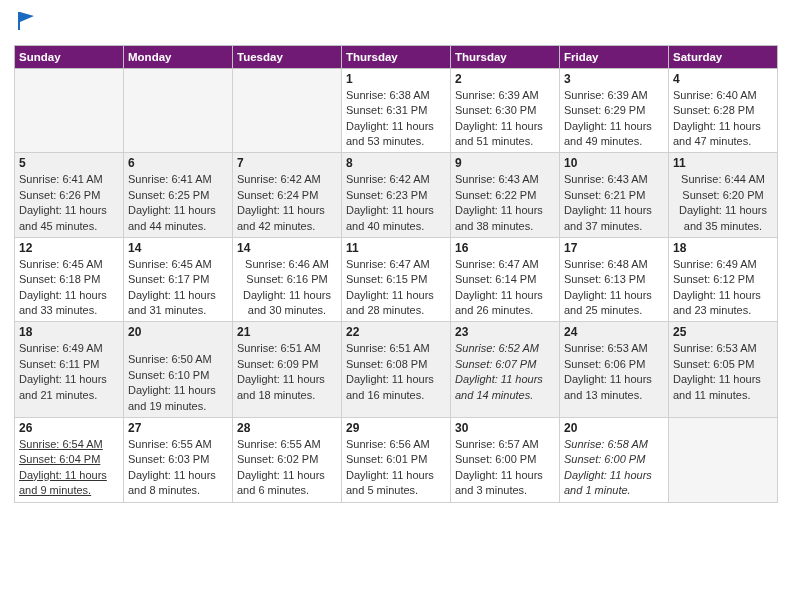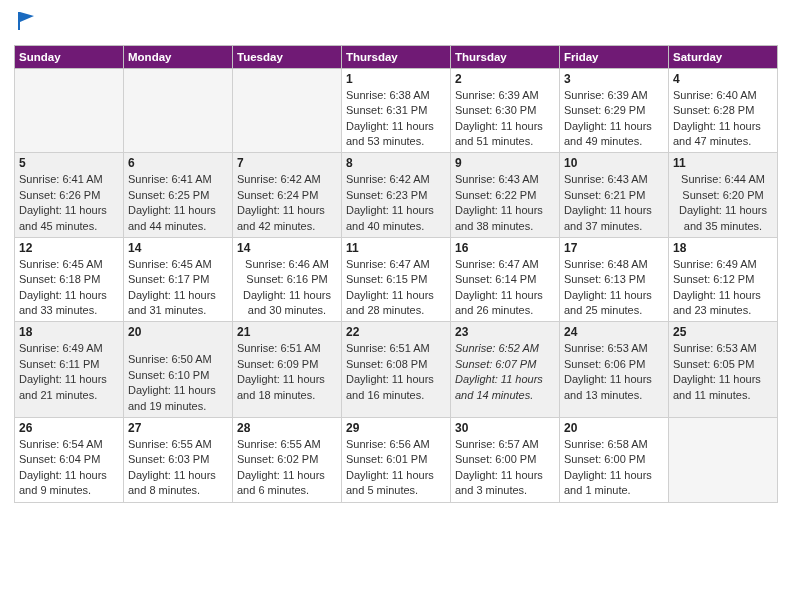"Sunrise: 6:54 AM" div.day-info { text-decoration: none -> underline }
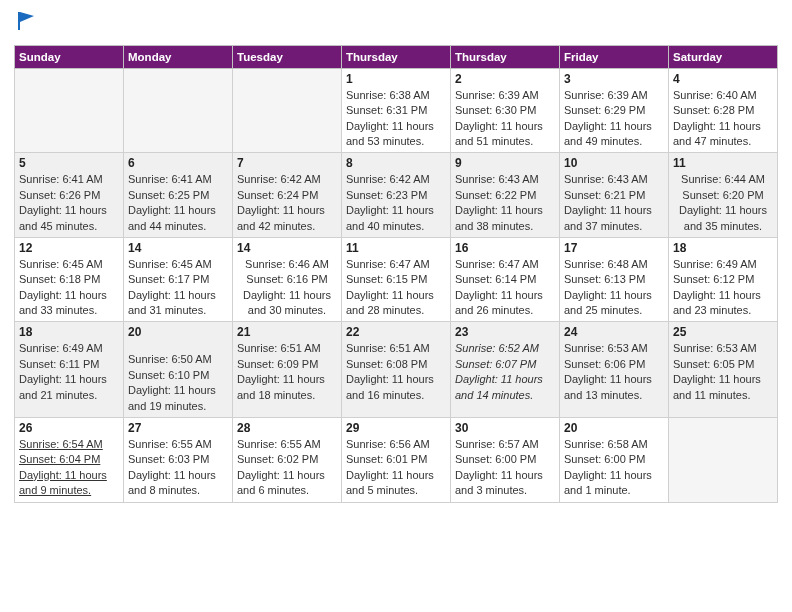"Sunrise: 6:58 AM" div.day-info { font-style: none -> italic }
